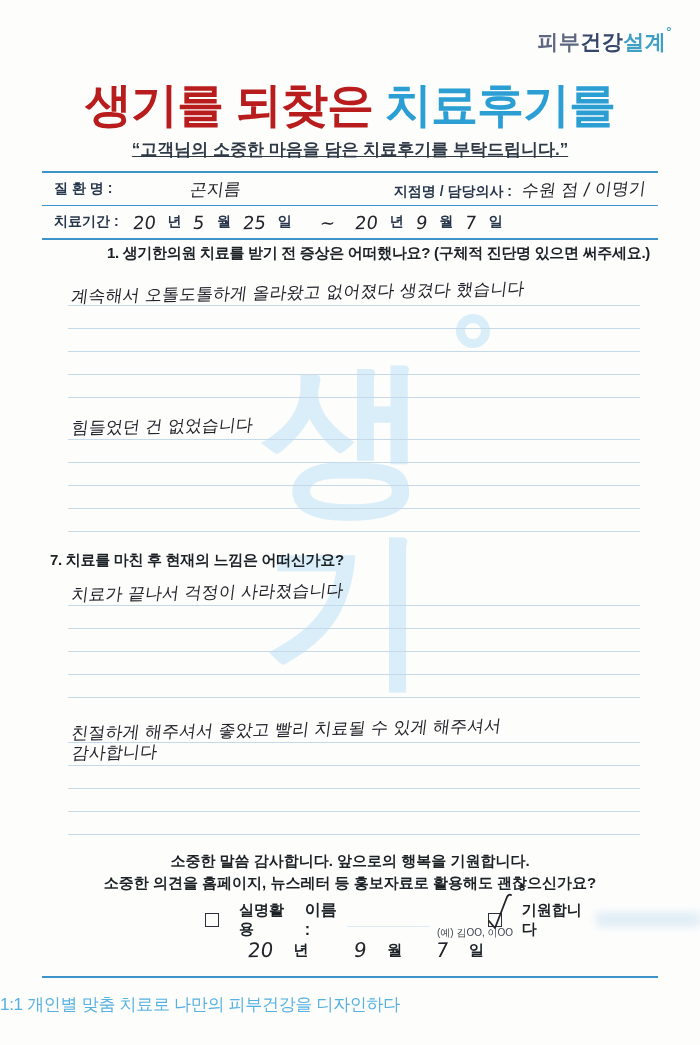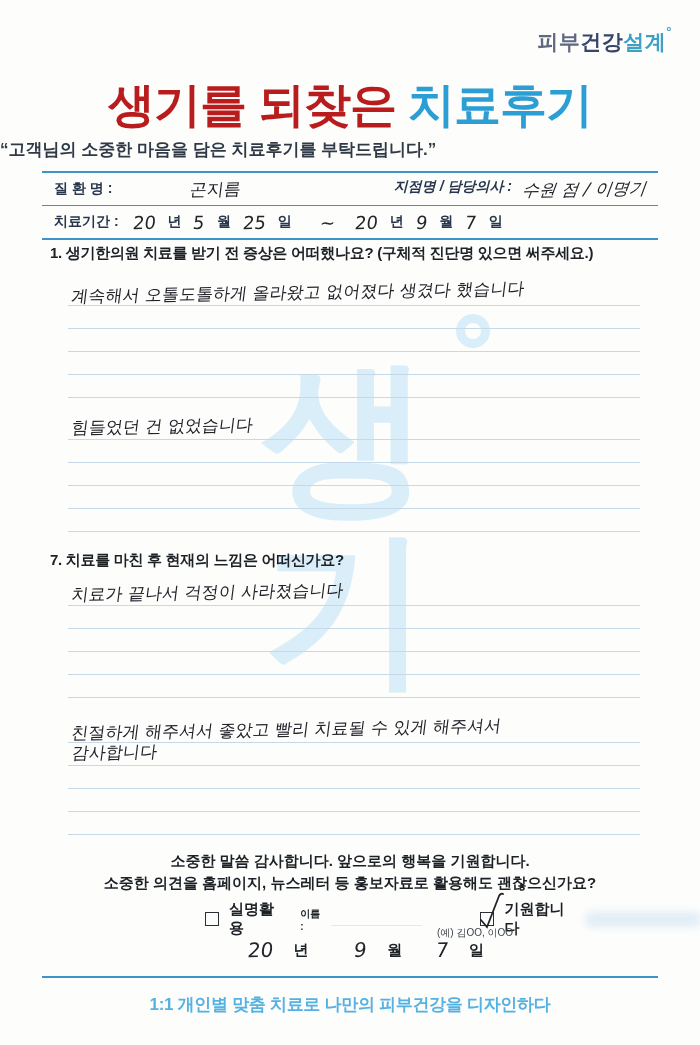"치료후기" span.t-blue { text: 치료후기 -> 치료후기를 }
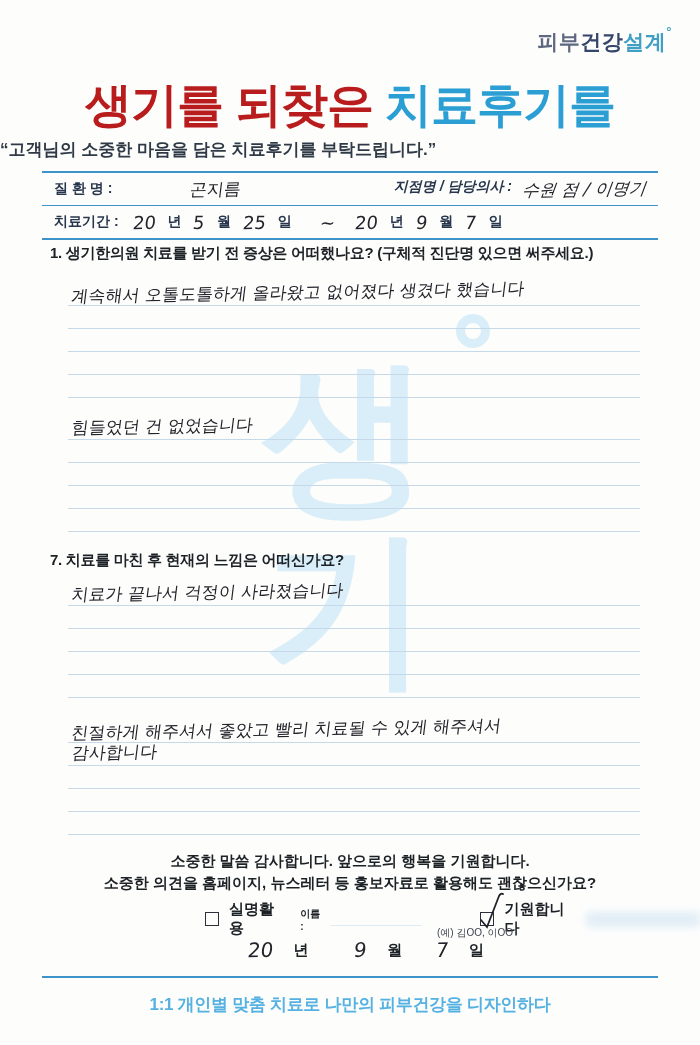"“고객님의 소중한 마음을 담은 치료후기를" .subtitle { text-align: left -> center; text-decoration: none -> underline }
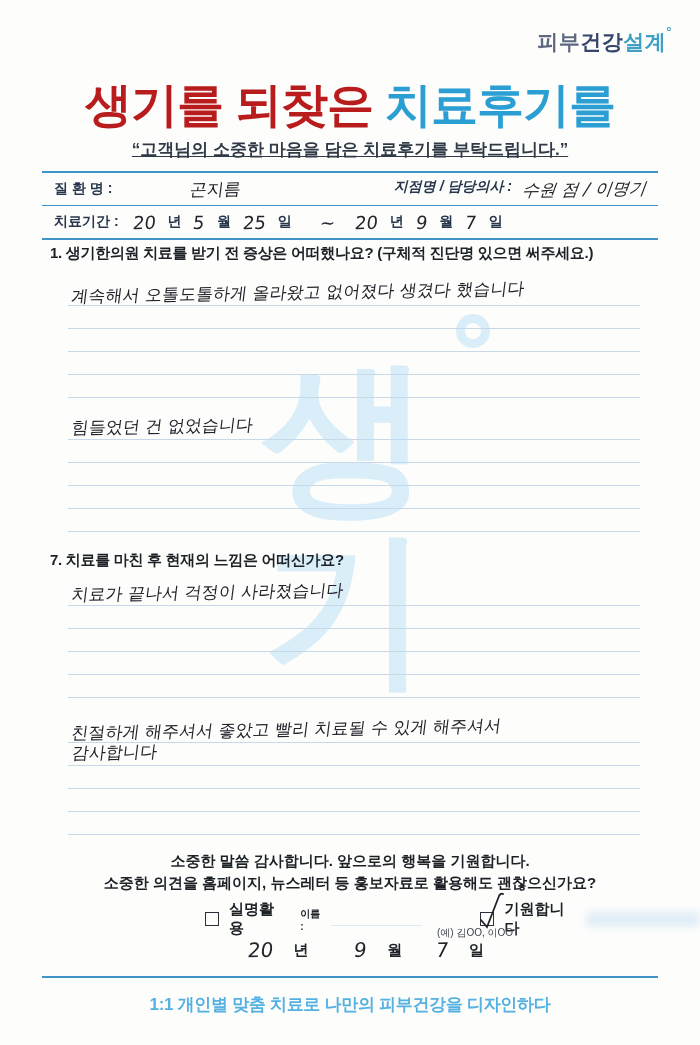"지점명 / 담당의사 :" .cell-r { align-items: flex-start -> flex-end; font-style: italic -> none }
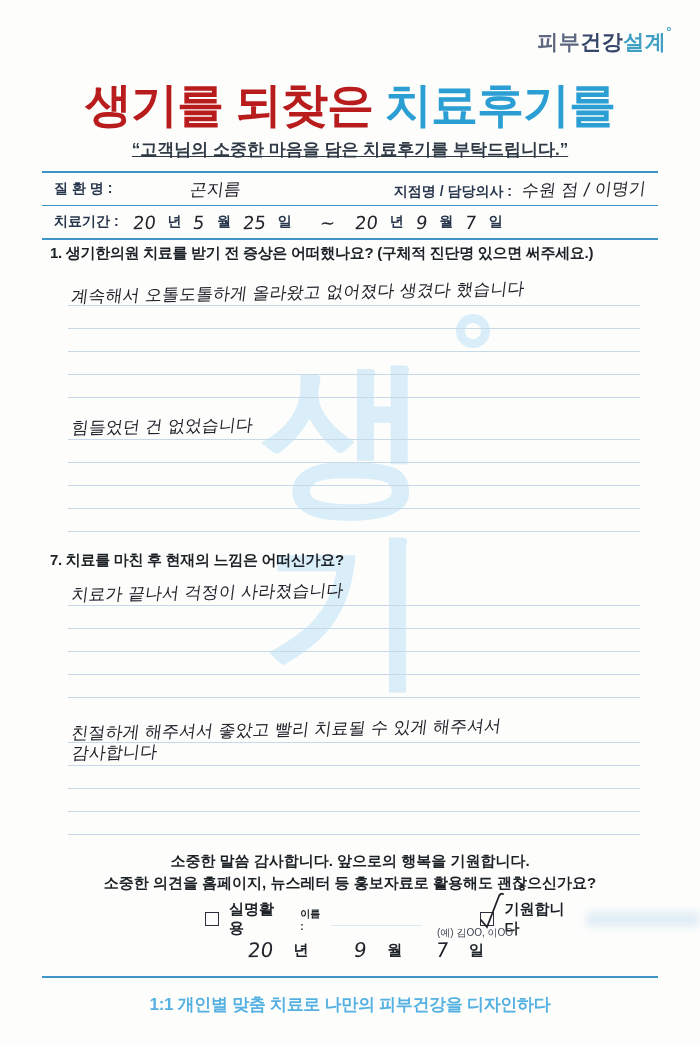"1. 생기한의원 치료를 받기 전" .q1 { text-align: none -> right }
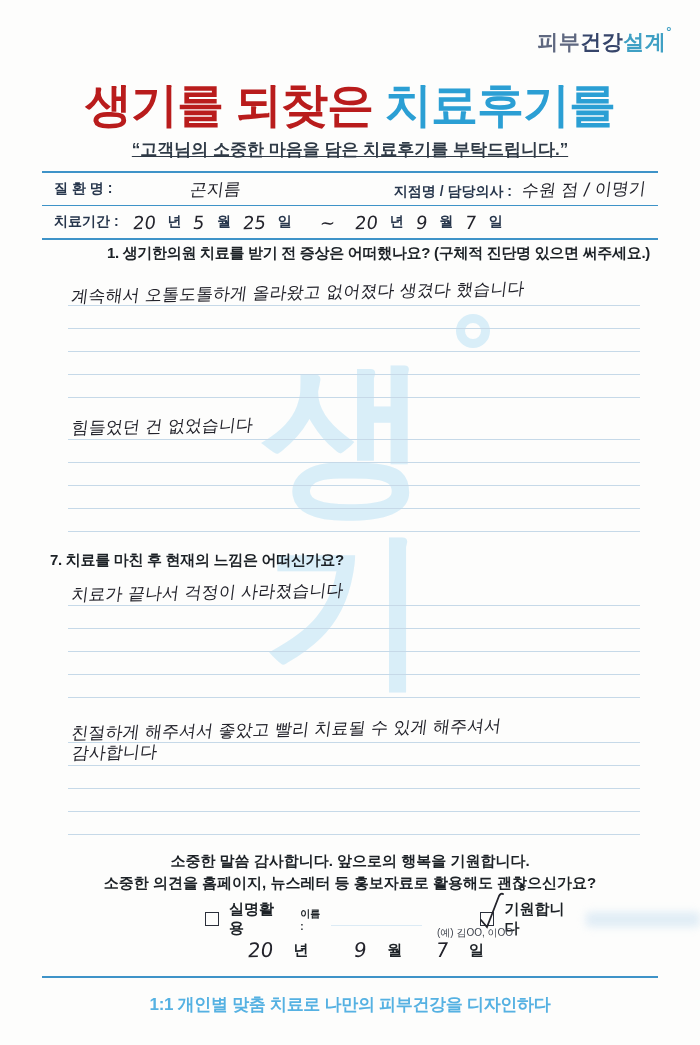"실명활용" .usage-lbl { margin-left: 10px -> 20px }
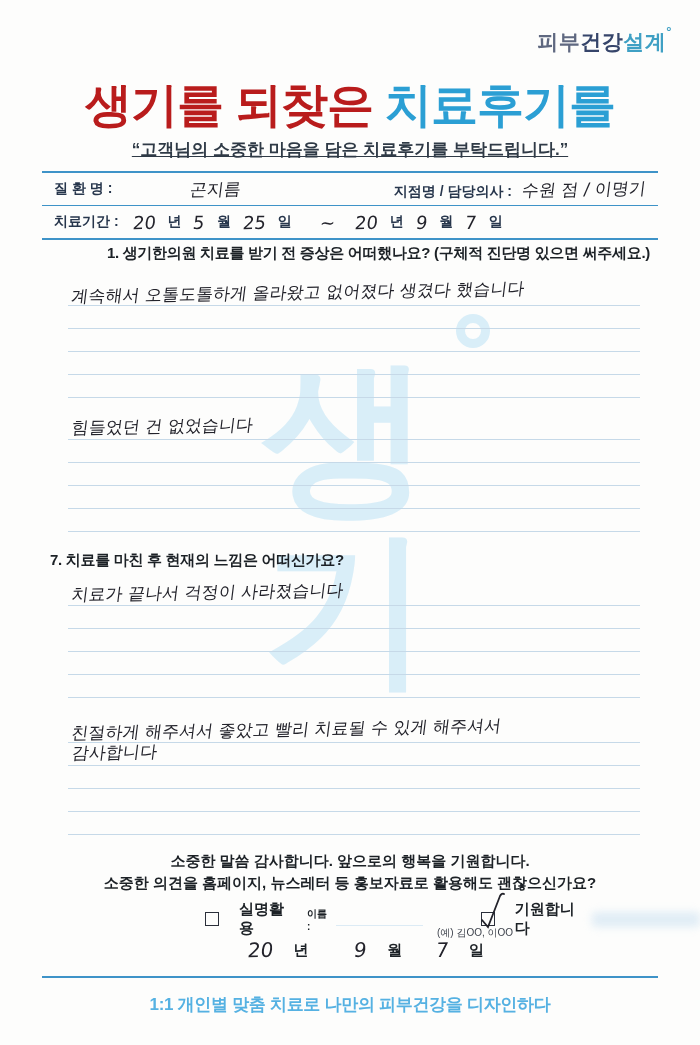"이름 :" .name-lbl { font-size: 10px -> 16px }
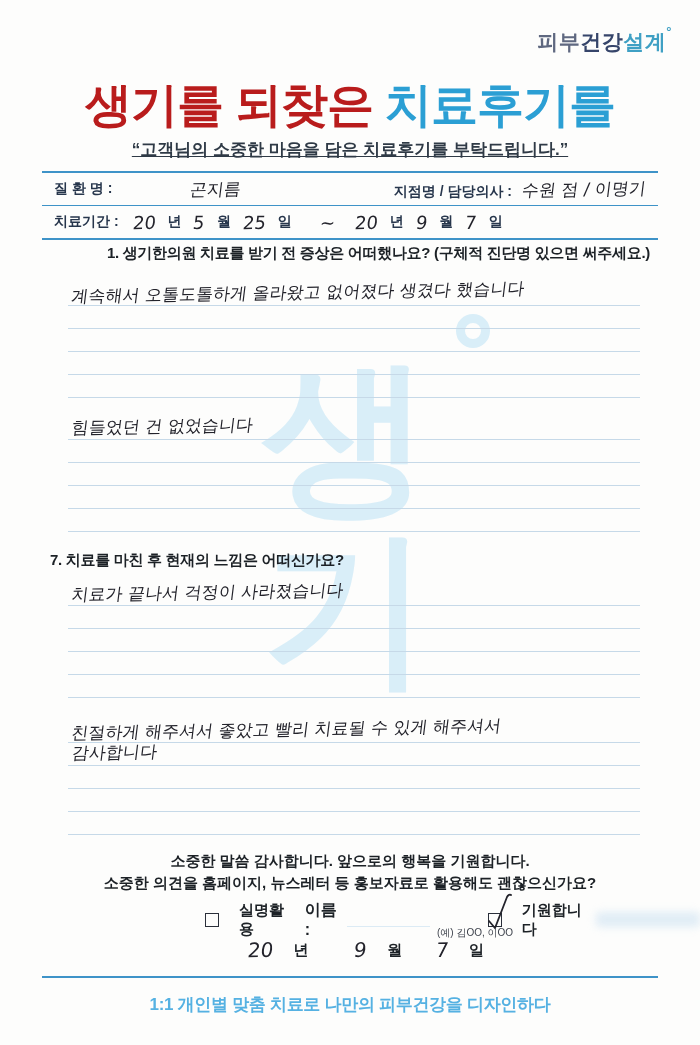"1:1 개인별 맞춤 치료로 나만의" .tagline { font-weight: bold -> normal; text-align: center -> left }
